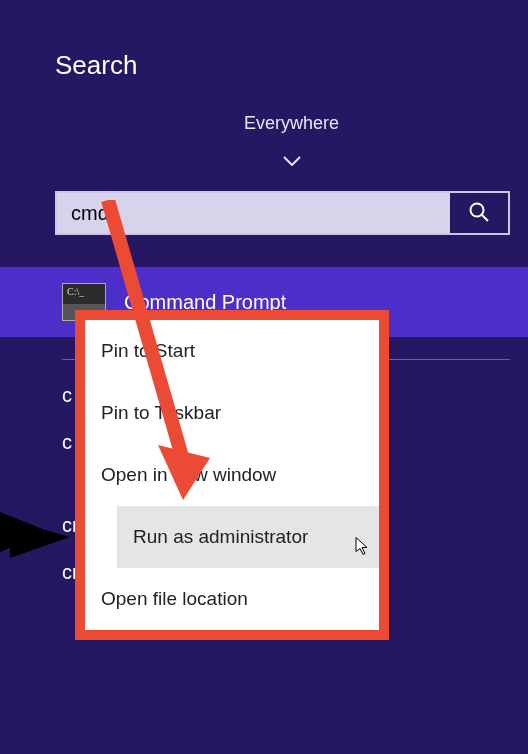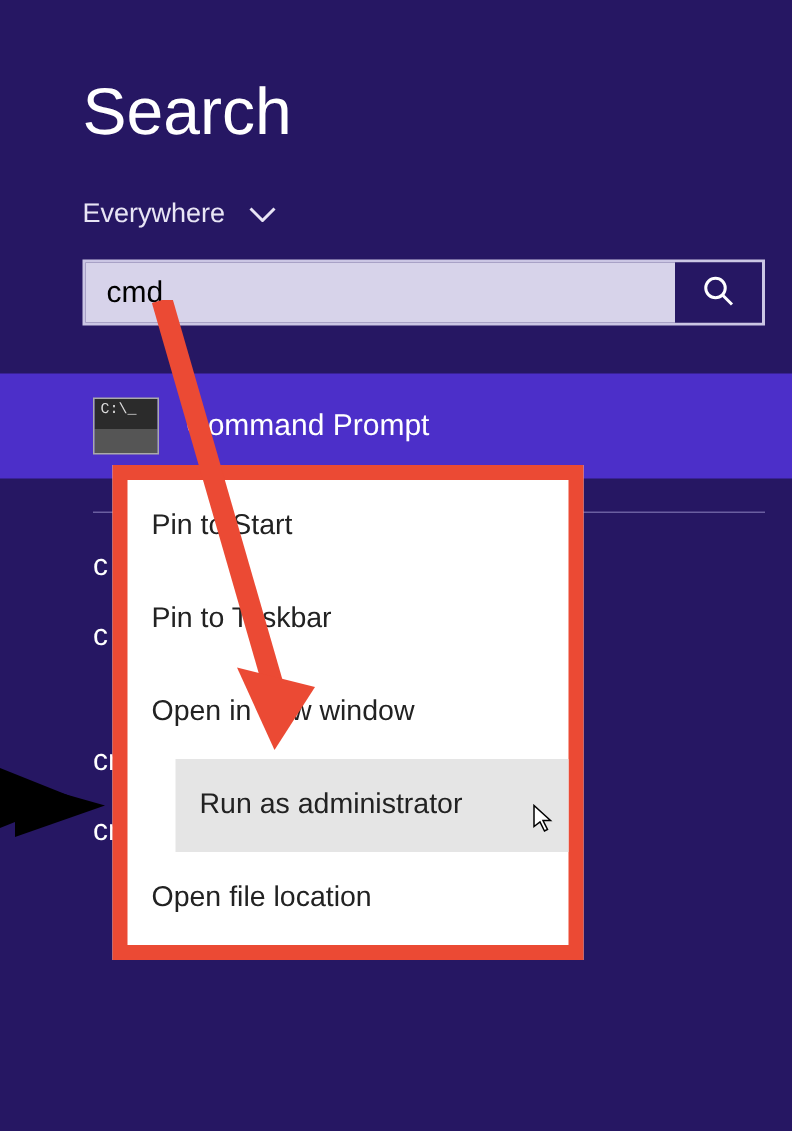"Search" .search-header { font-size: 44px -> 26px }
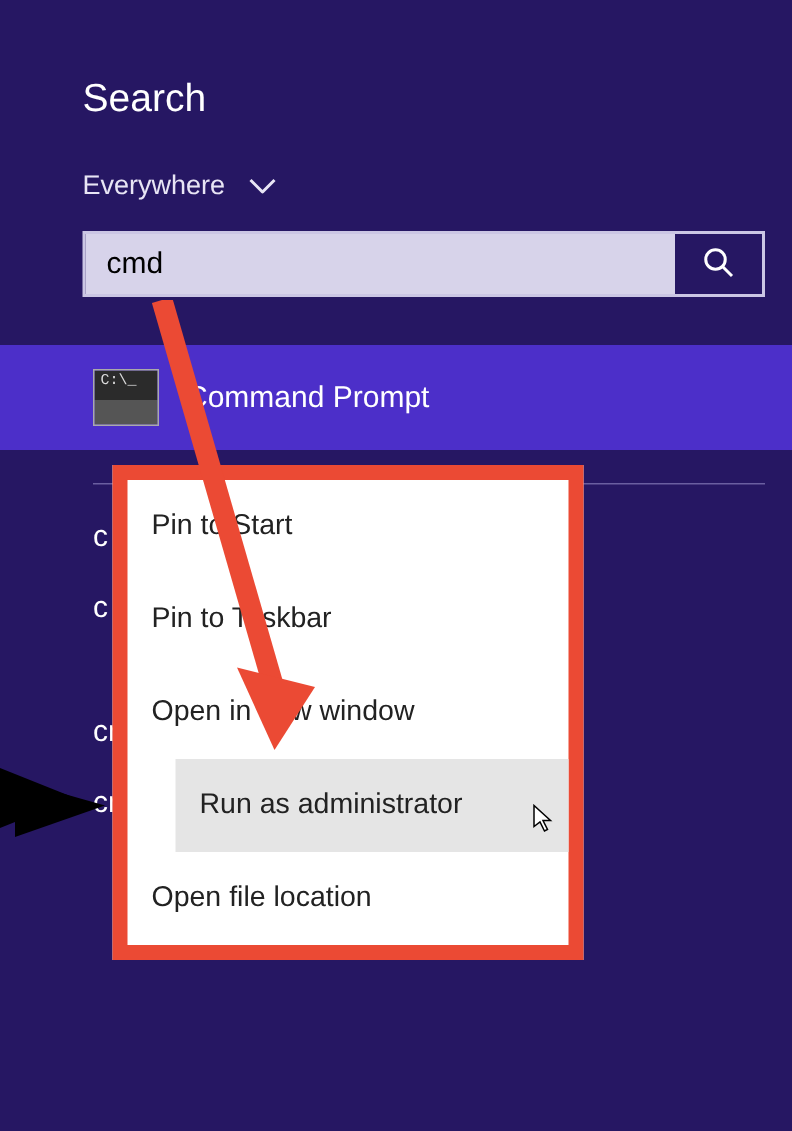"Everywhere" .filter-row { flex-direction: none -> column }
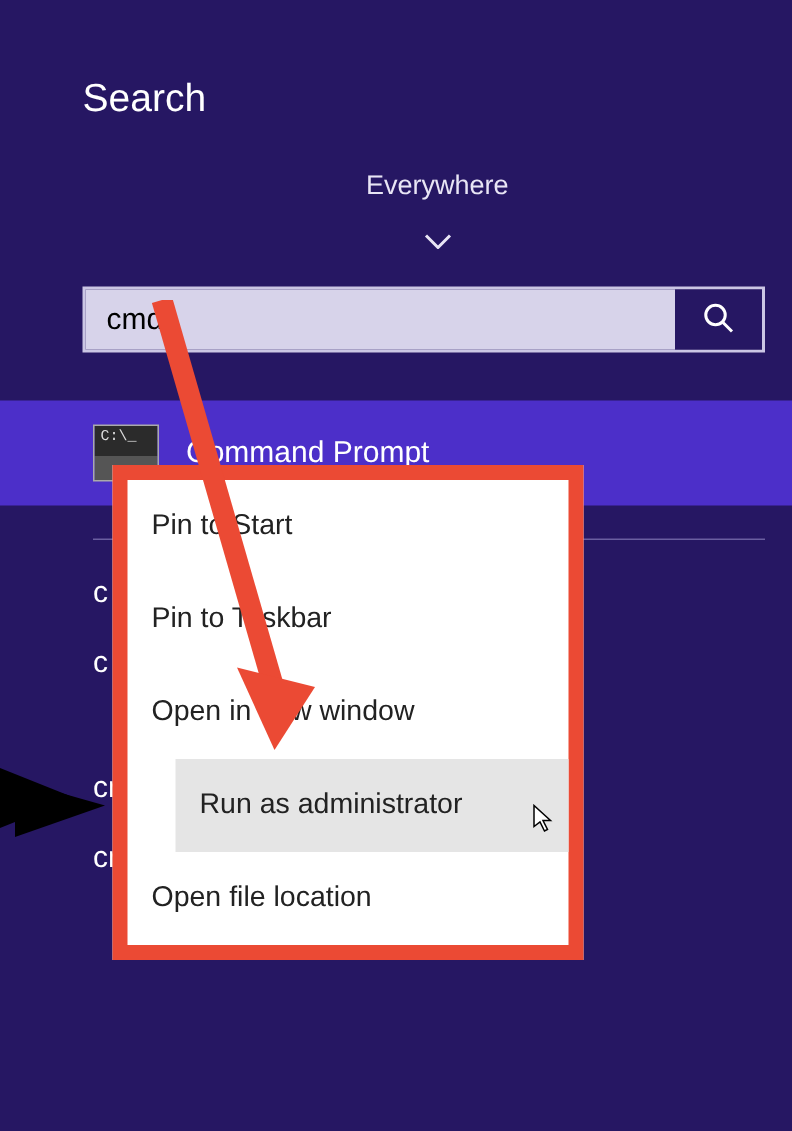"C:\_" .cmd-icon { font-family: Liberation Mono, monospace -> Liberation Serif, serif }
